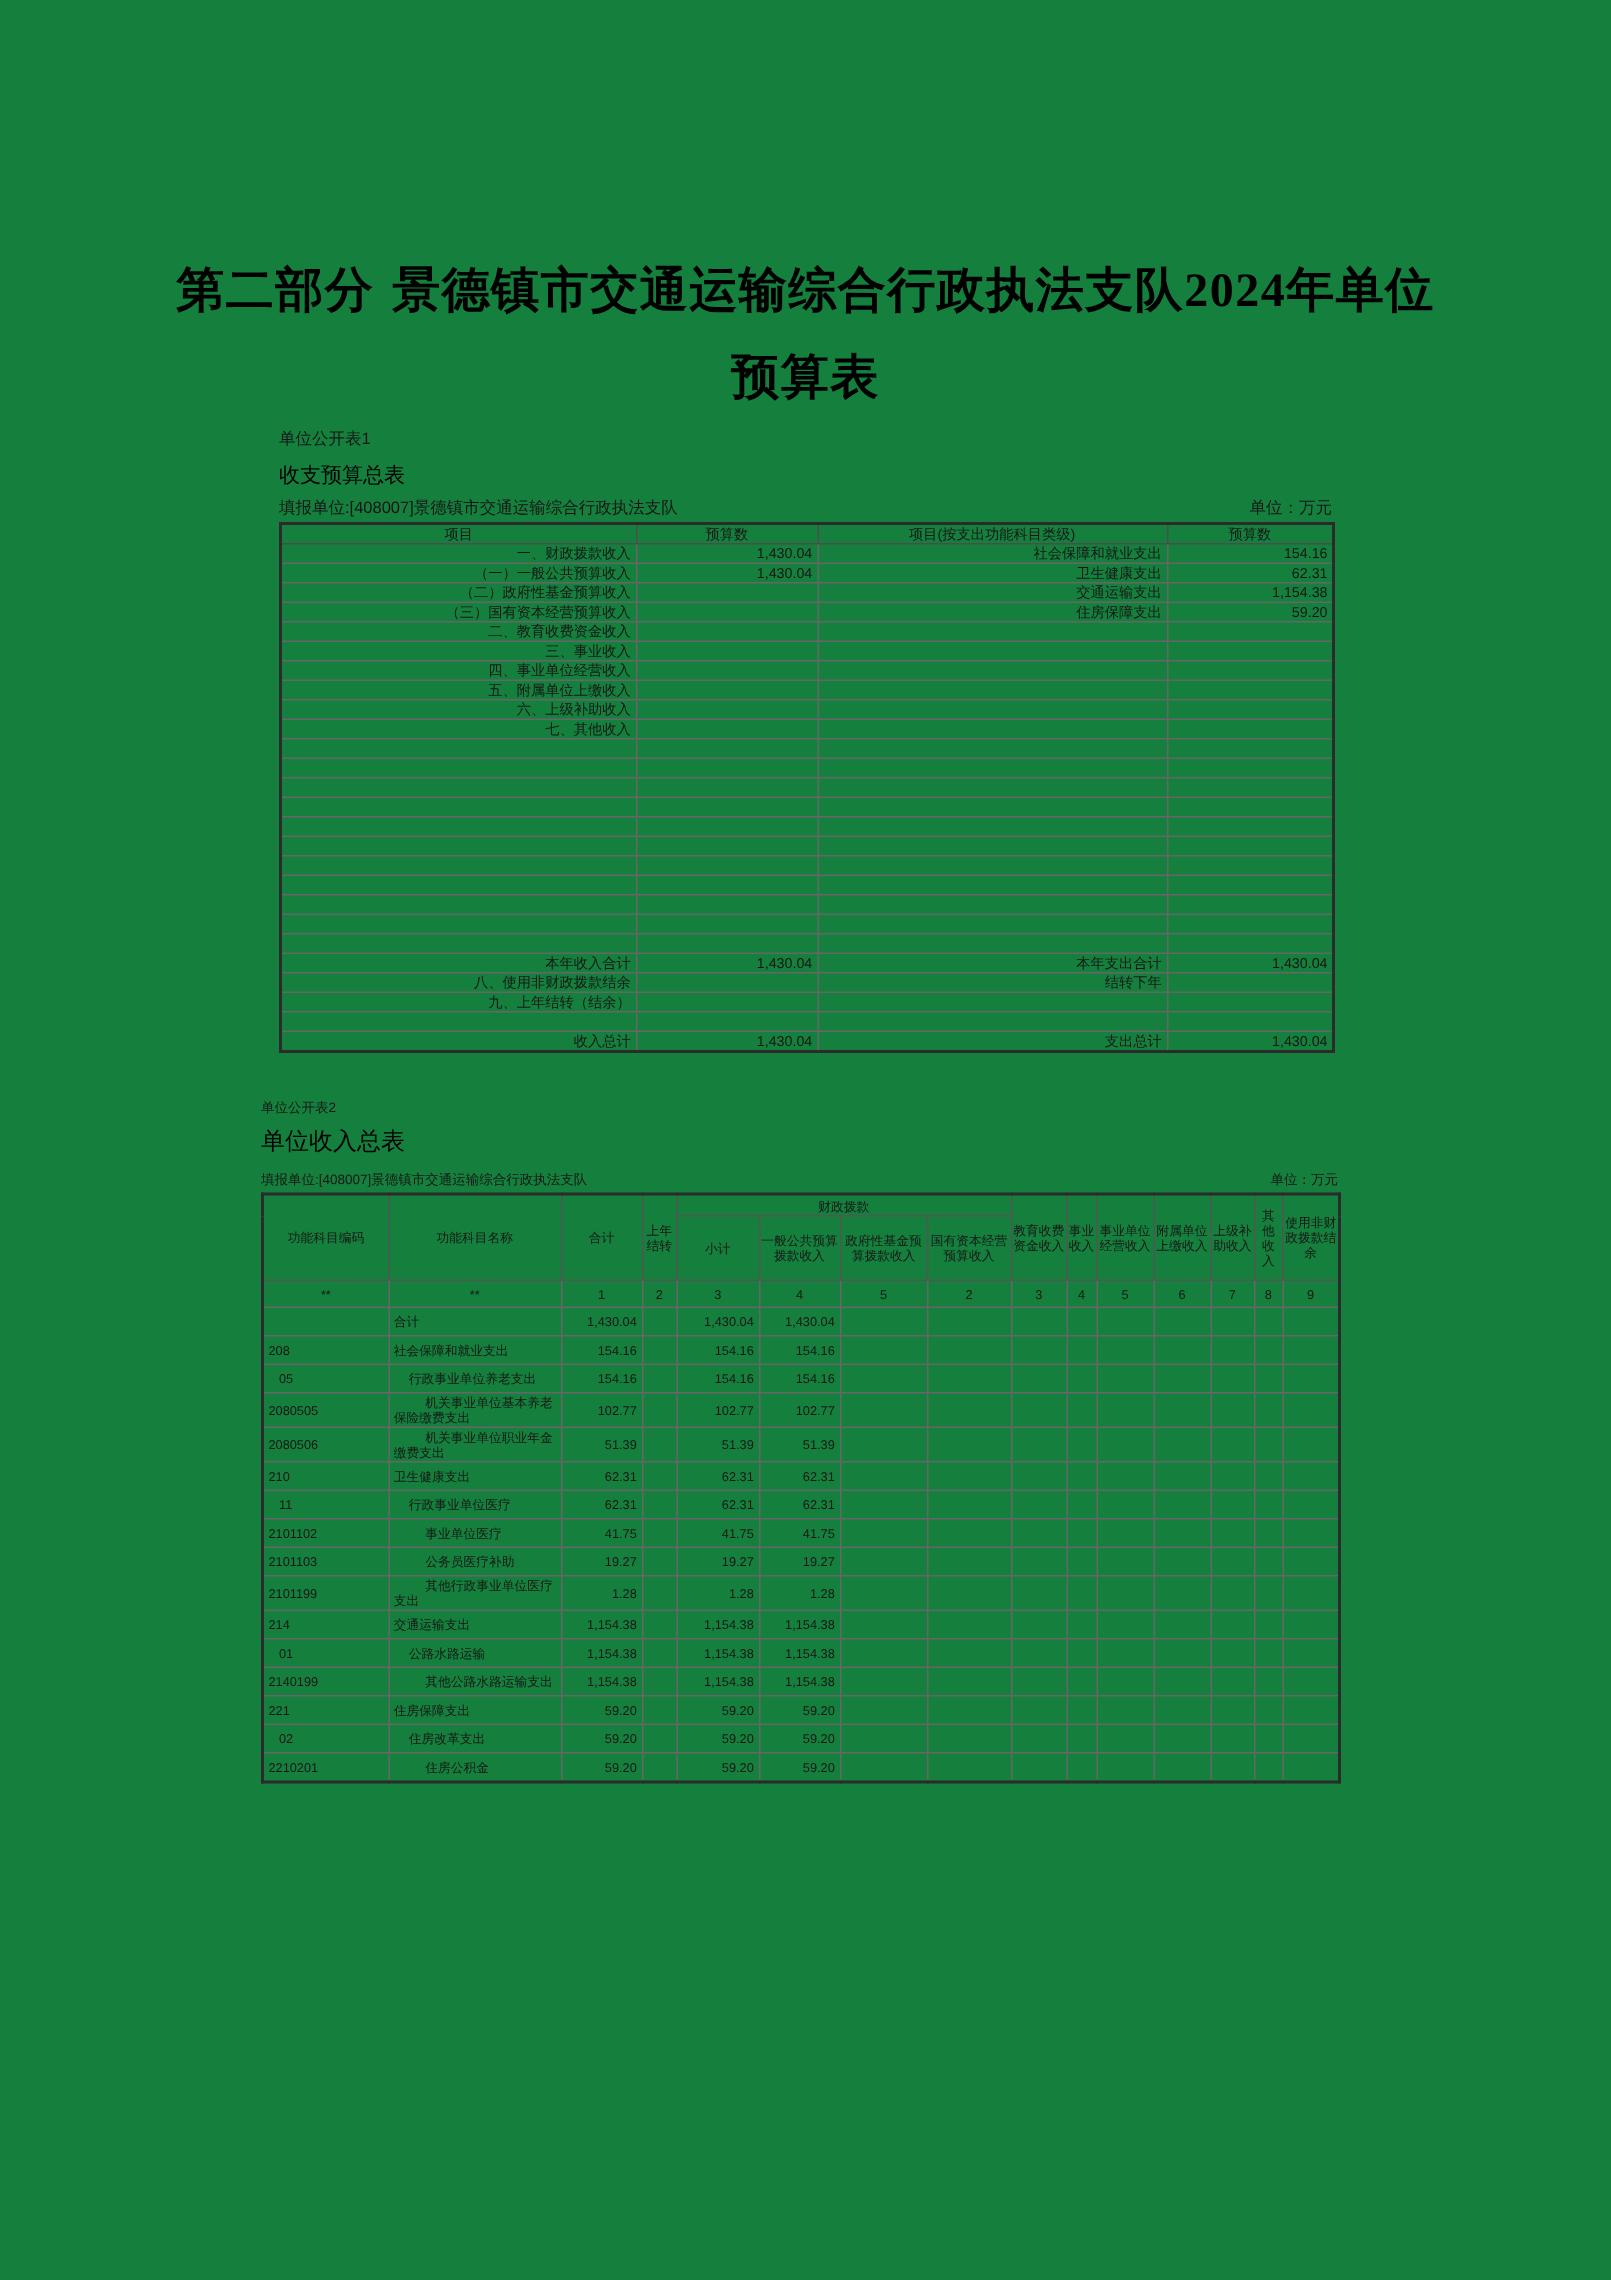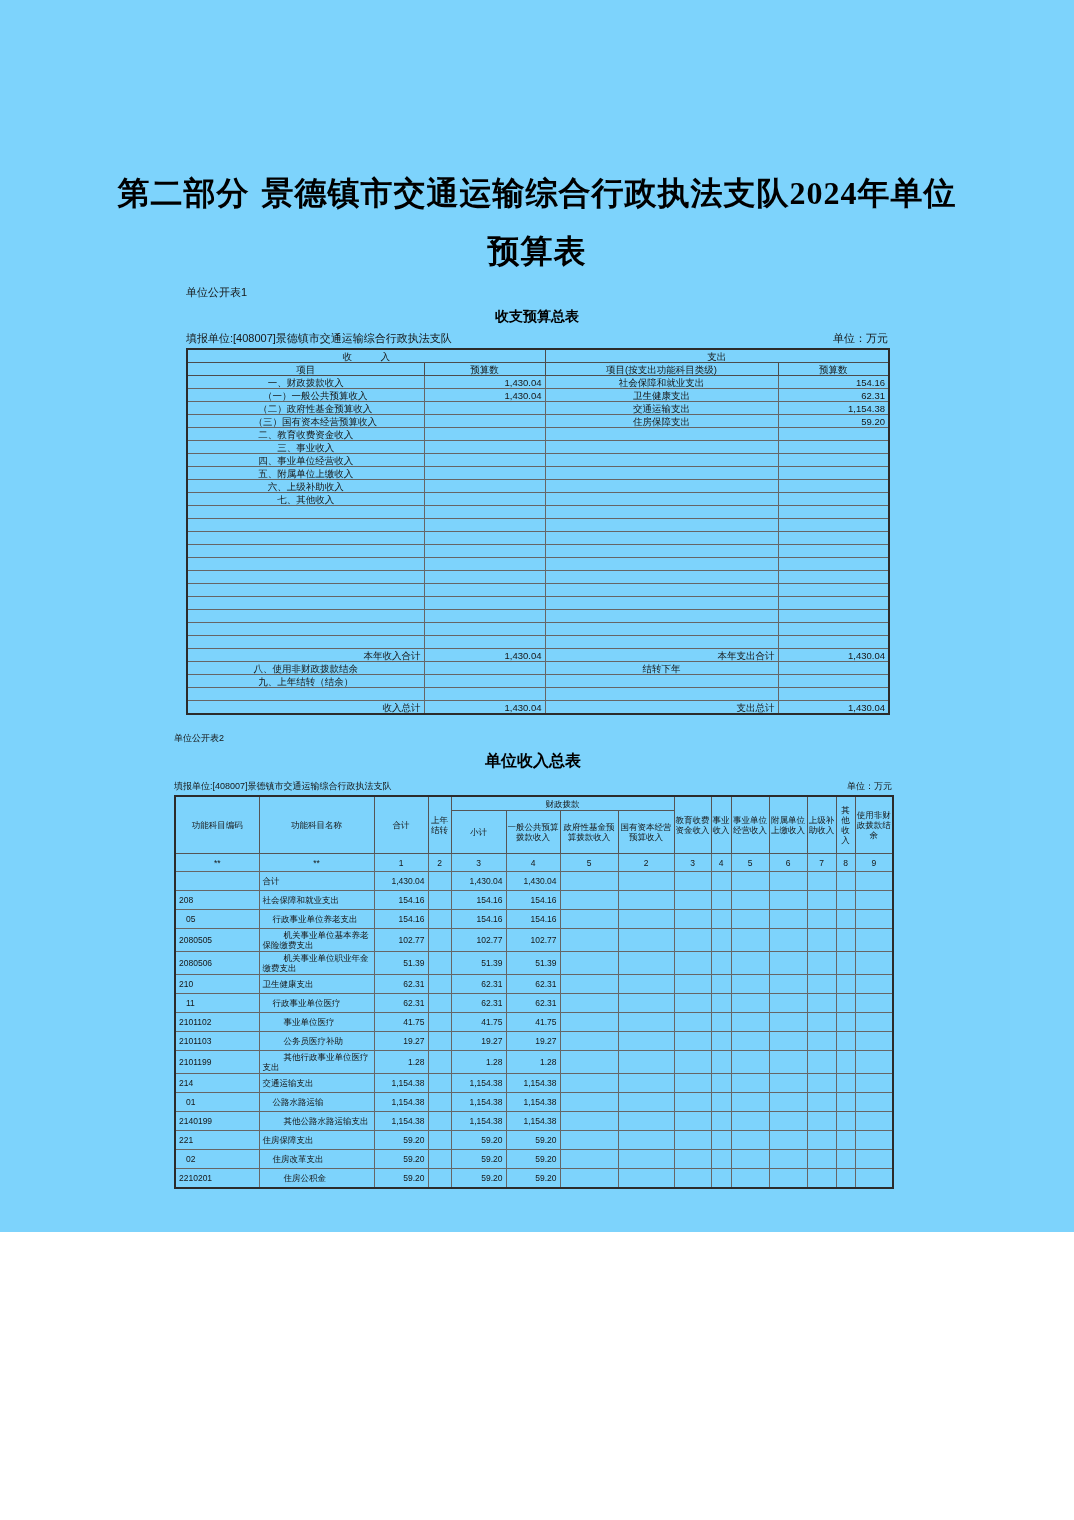"第二部分 景德镇市交通运输综合行政执法支队2024年单位" .page { background: #7dd3fc -> #15803d; height: 1232px -> 1520px }
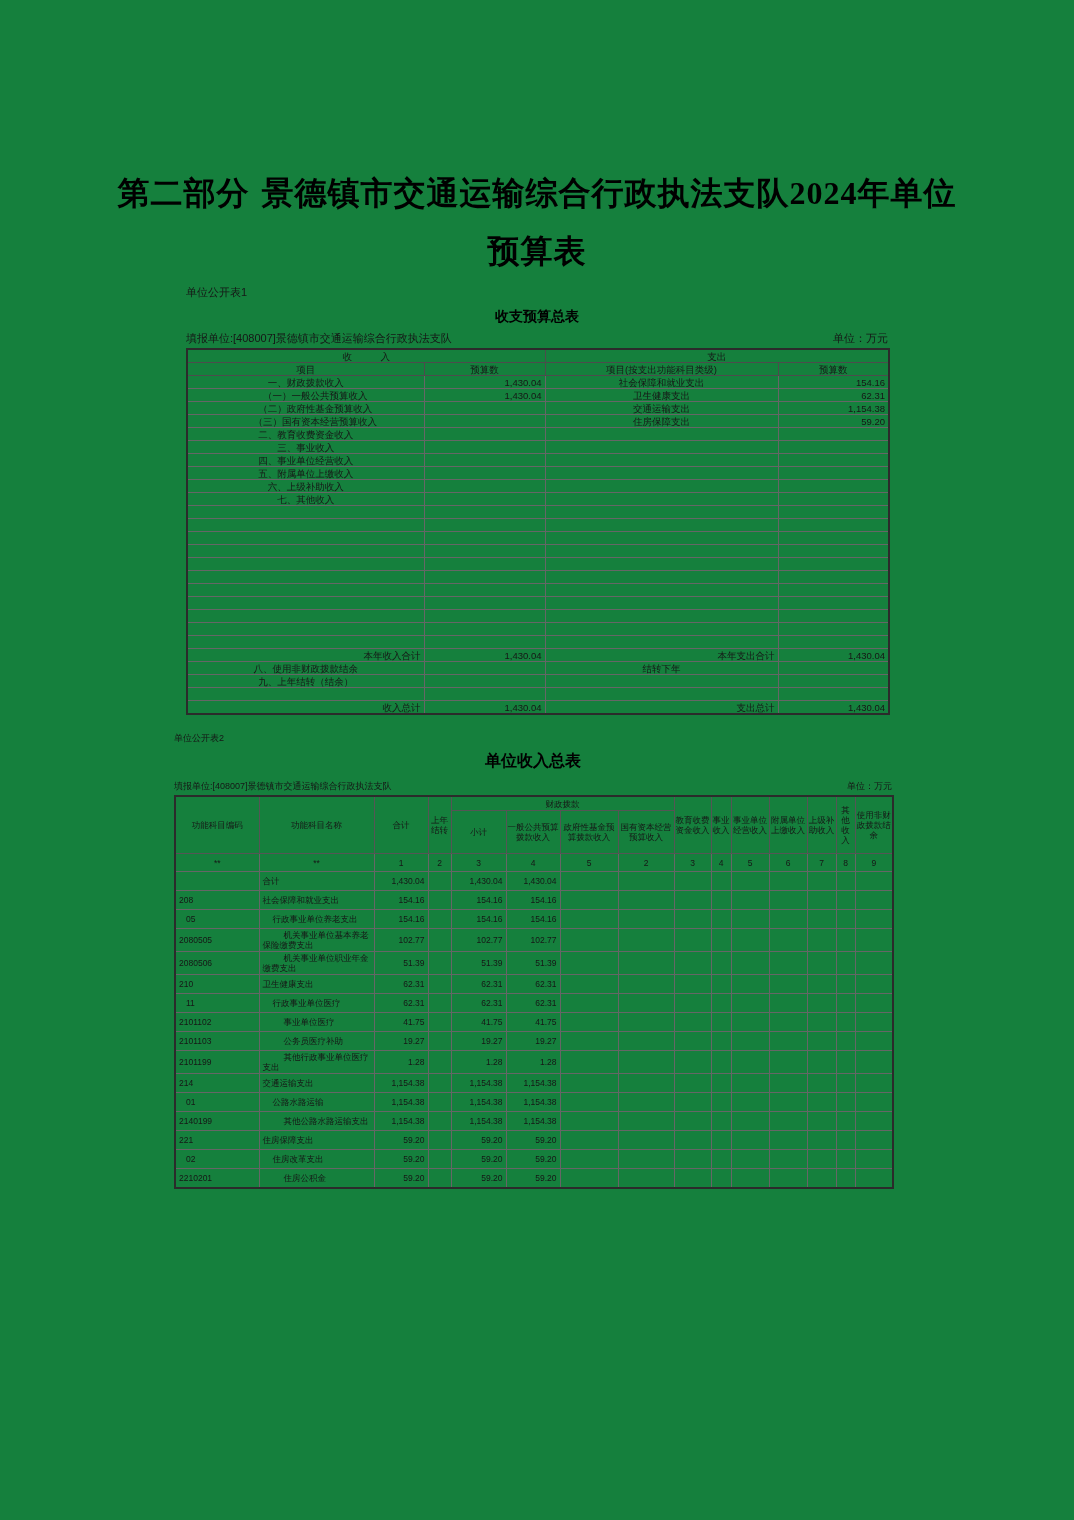"收支预算总表" .tbl-title { font-weight: 700 -> 400; text-align: center -> left }
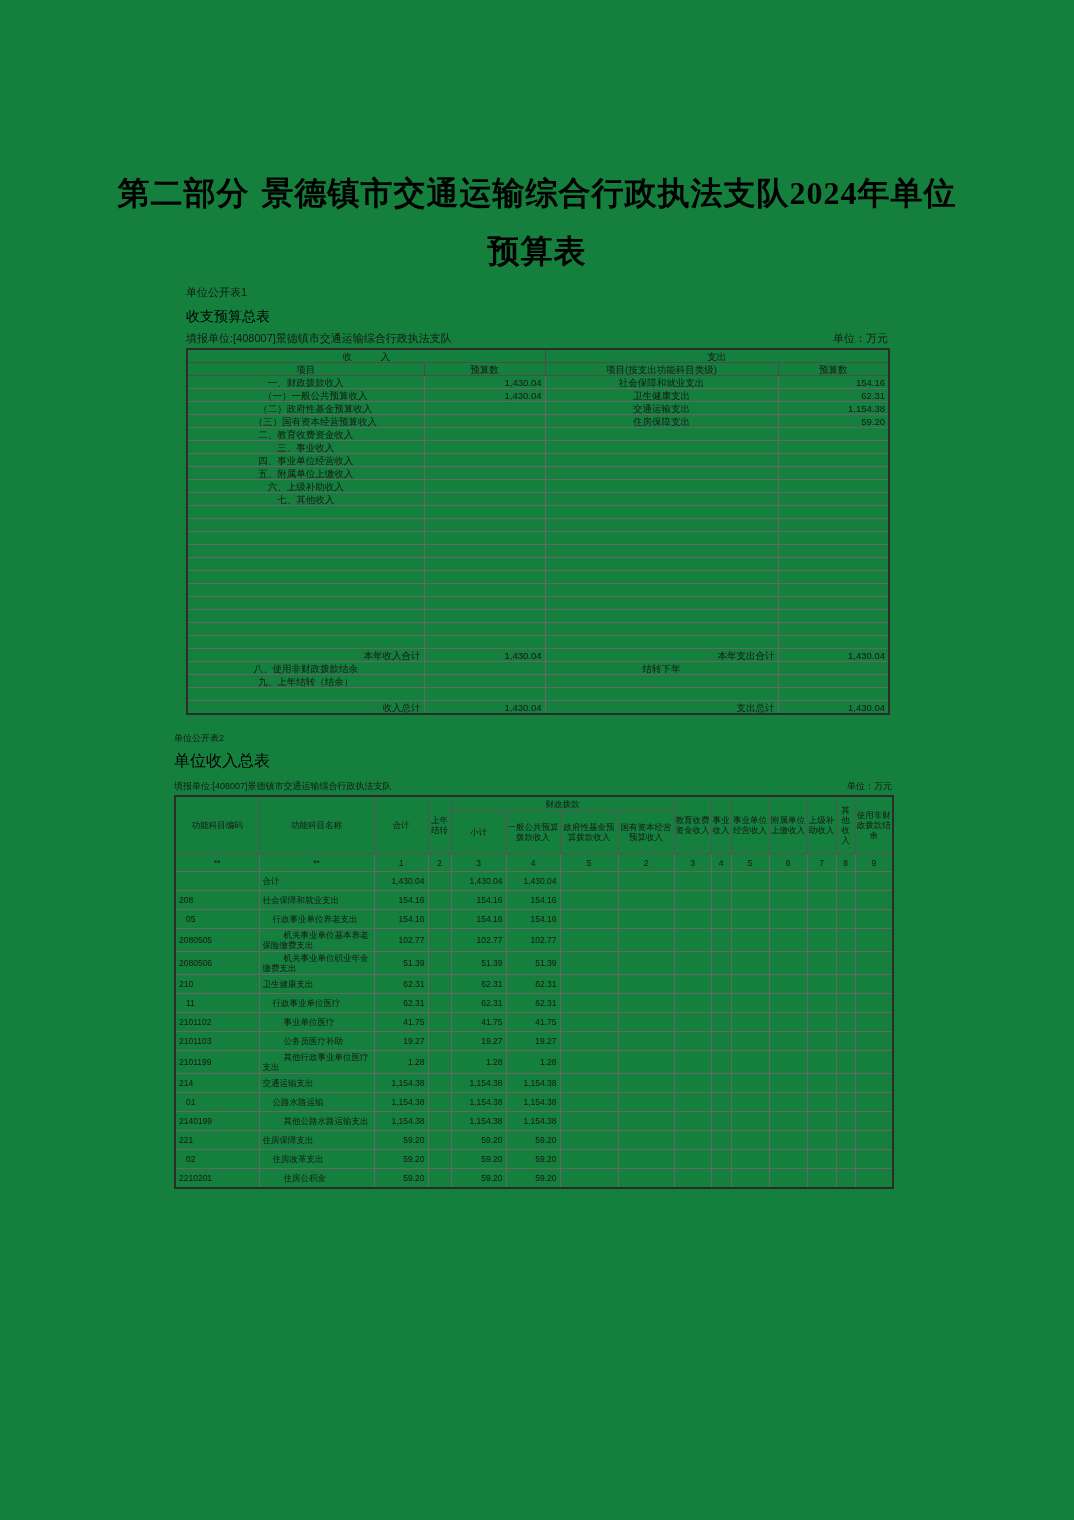"收 入" tr { html: <tr> <th>收 入</th> <th>支出</th> </tr> -> none }
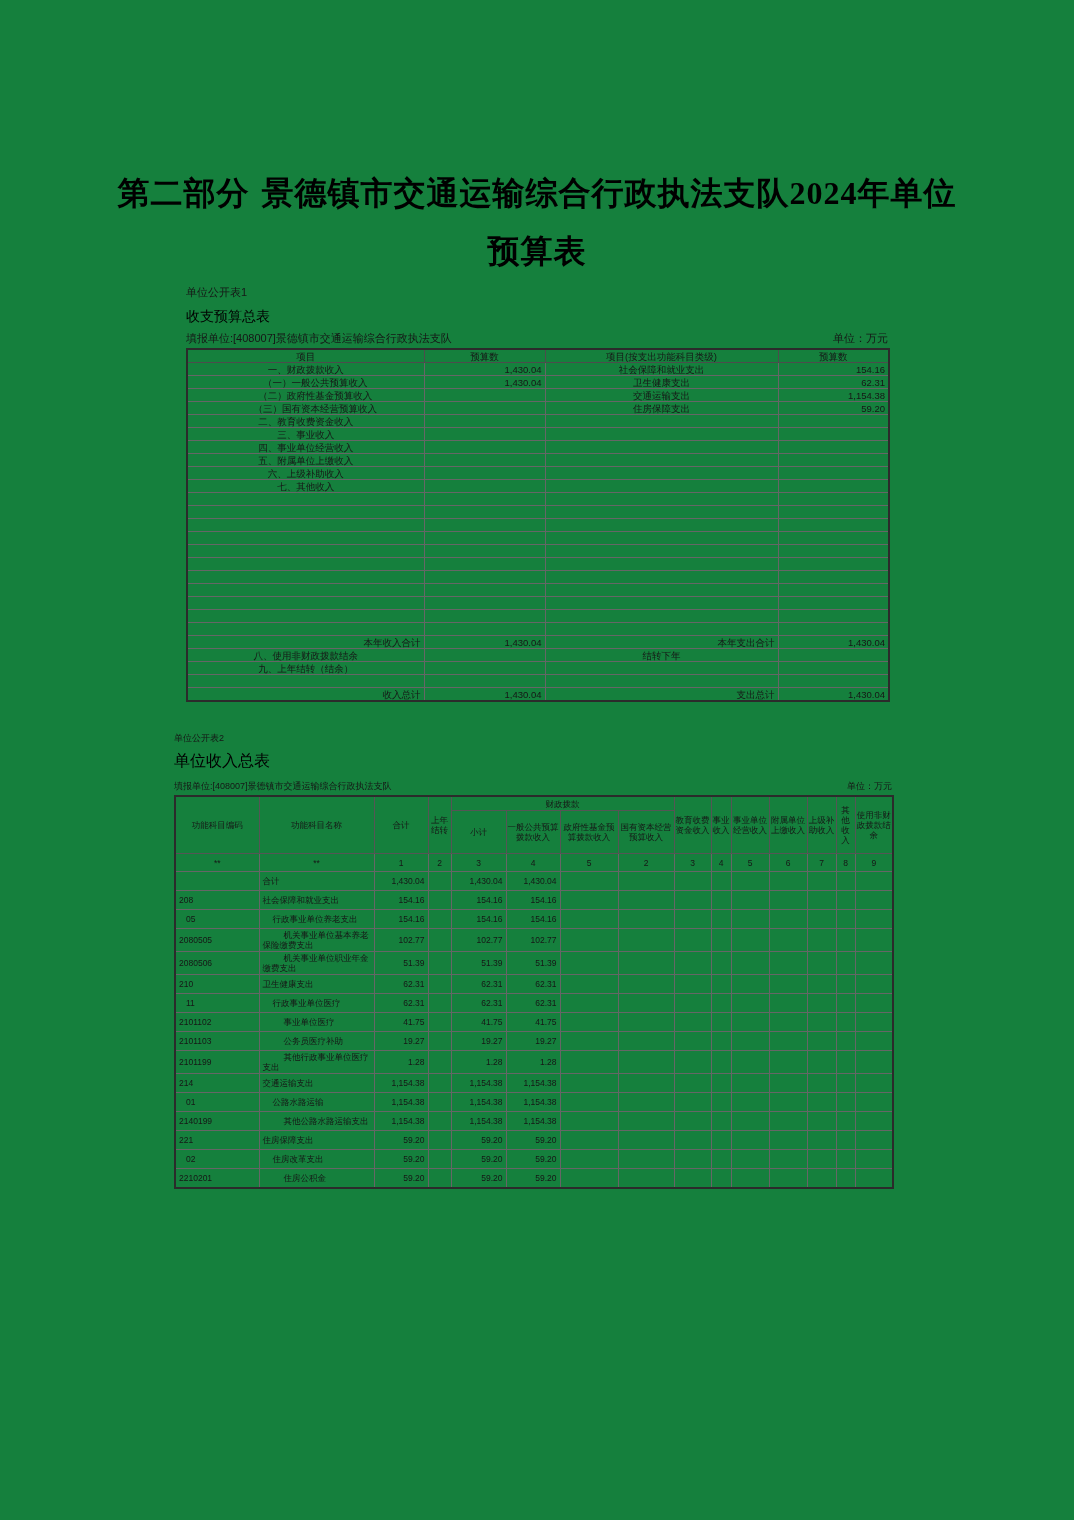"一、财政拨款收入" .t1 .label { text-align: center -> right }
